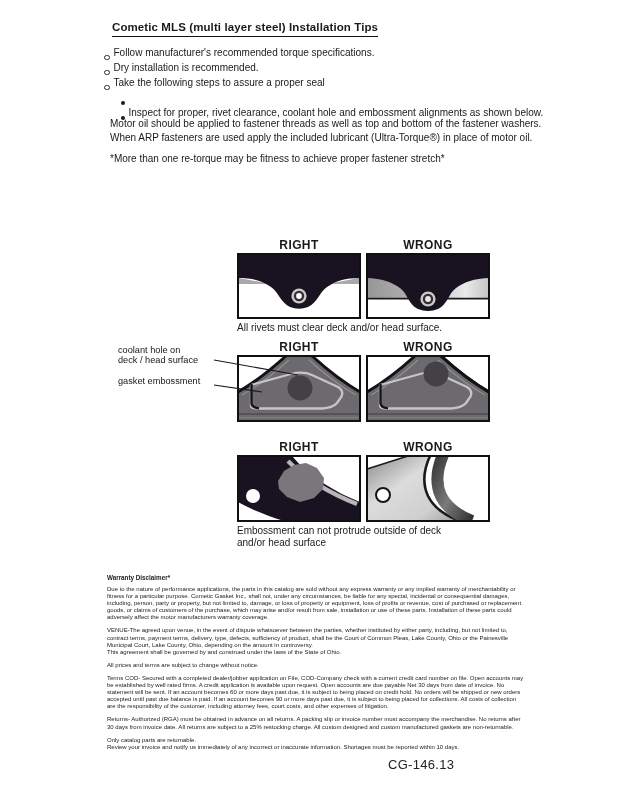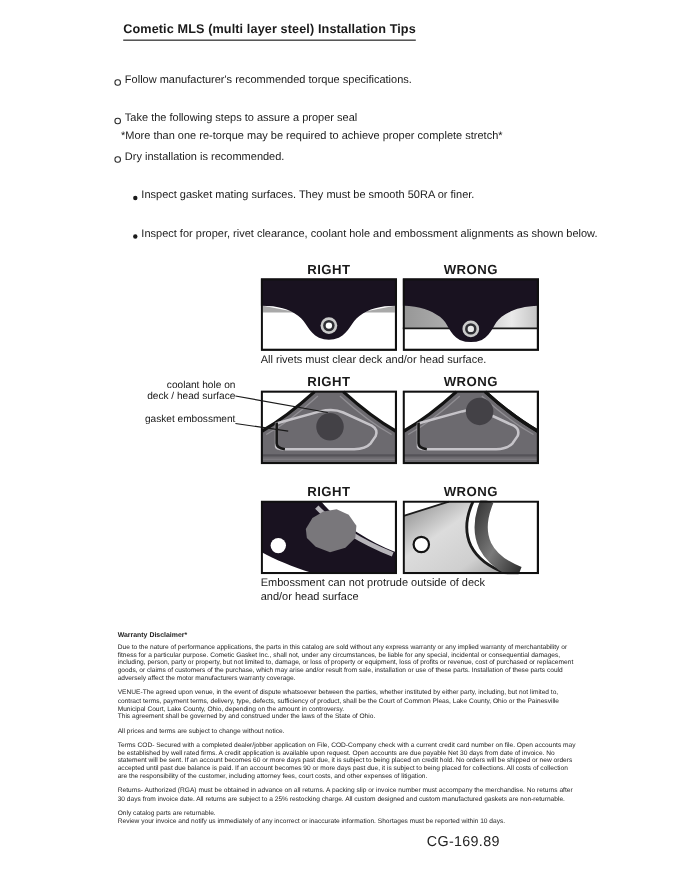"Follow manufacturer's recommended torque" .tip { align-items: center -> flex-end; margin-top: 20px -> none }
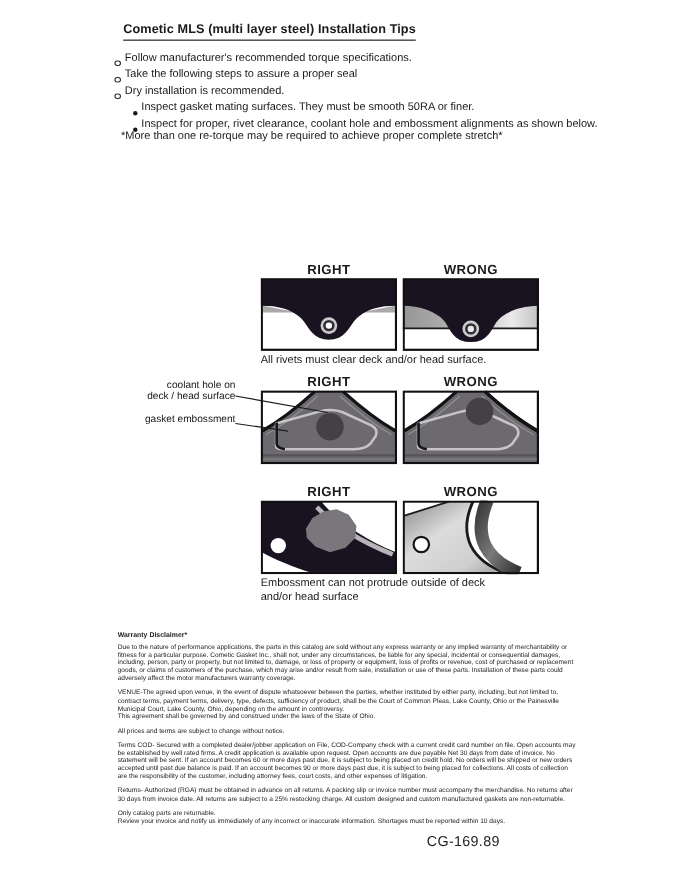"Take the following steps to" div.tip { order: before "Dry installation is recommended." -> after "Dry installation is recommended." }
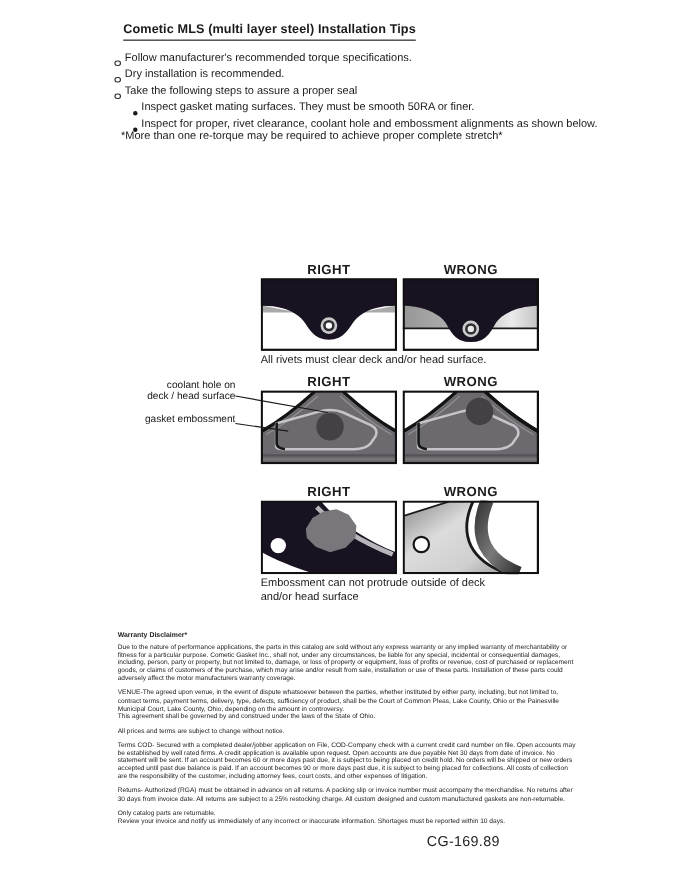"Inspect gasket mating surfaces. They" span { html: <span>Inspect gasket mating surfaces. They must be smooth 50RA or finer.</span> -> none }
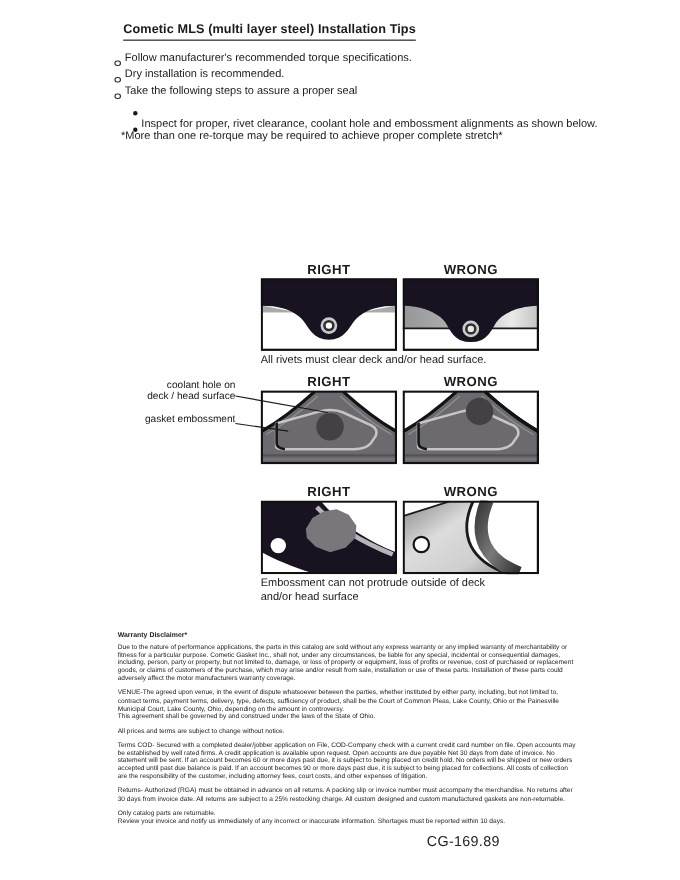"Motor oil should be applied" p { html: none -> <p>Motor oil should be applied to fastener threads as well as top and bottom of the fastener washers. When ARP fasteners are used apply the included lubricant (Ultra-Torque®) in place of motor oil.</p> }
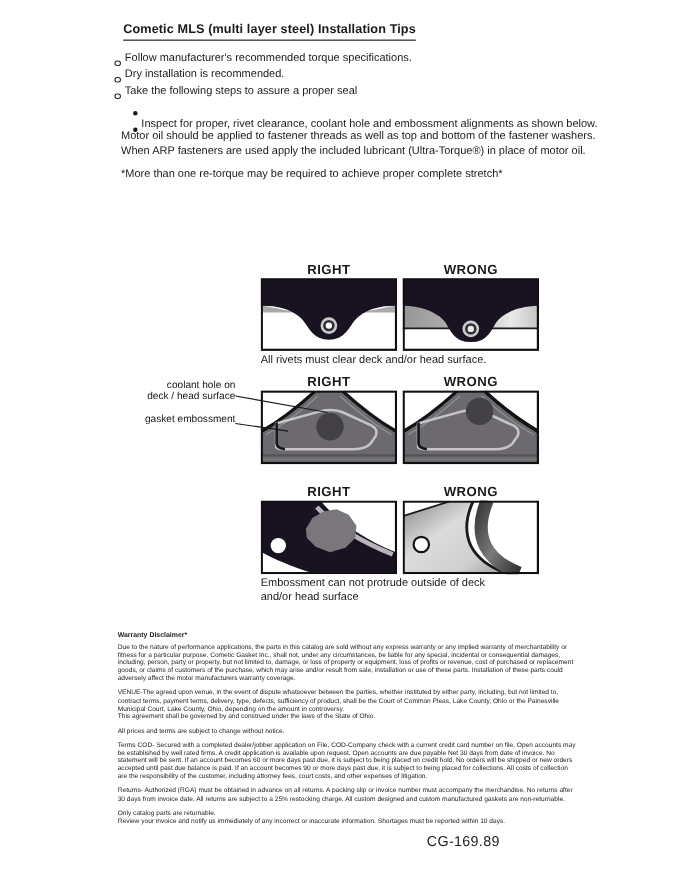"*More than one re-torque may" p { text: required to achieve proper complete -> fitness to achieve proper fastener }
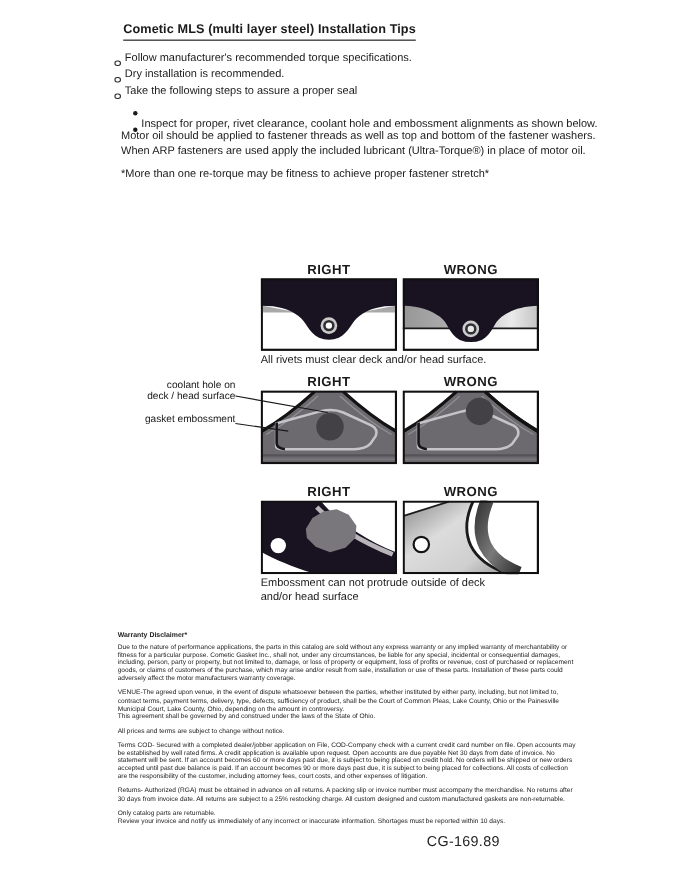"coolant hole on" .anno { text-align: right -> left }
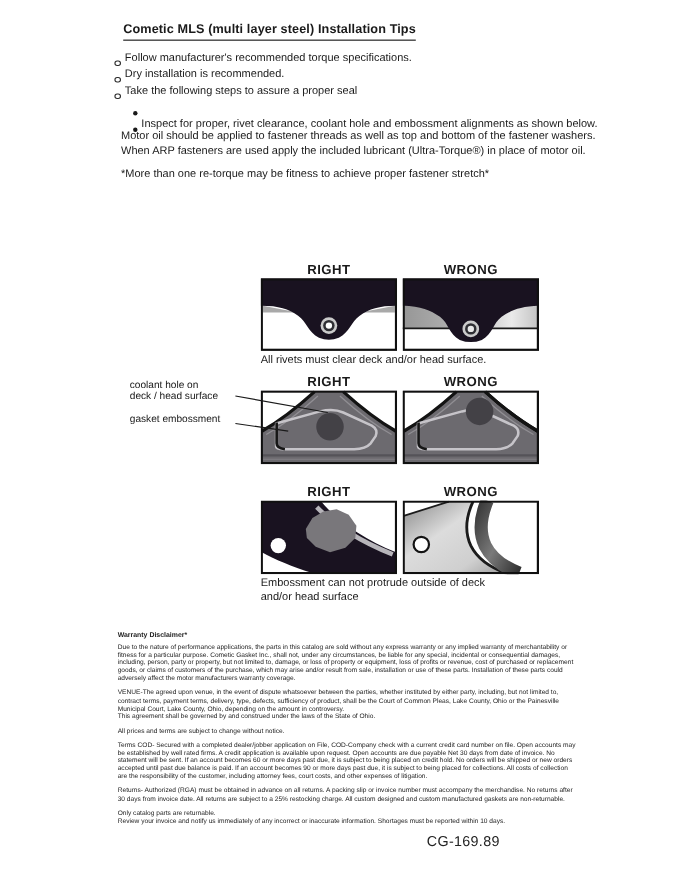"CG-169.89" div.footer { text: CG-169.89 -> CG-146.13 }
